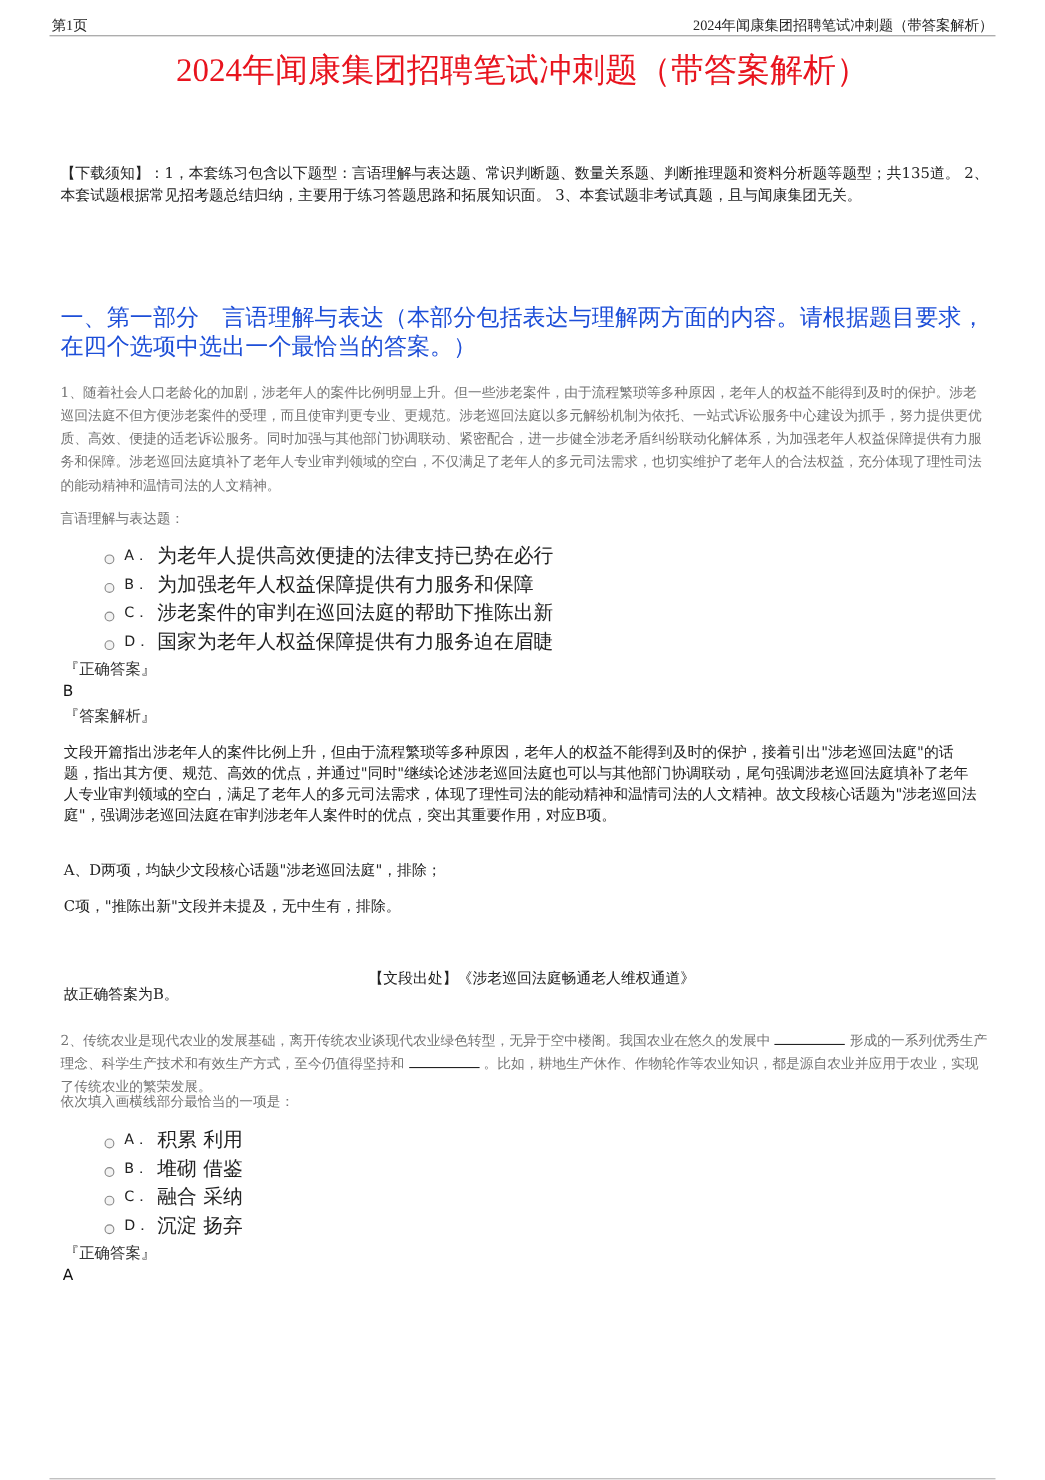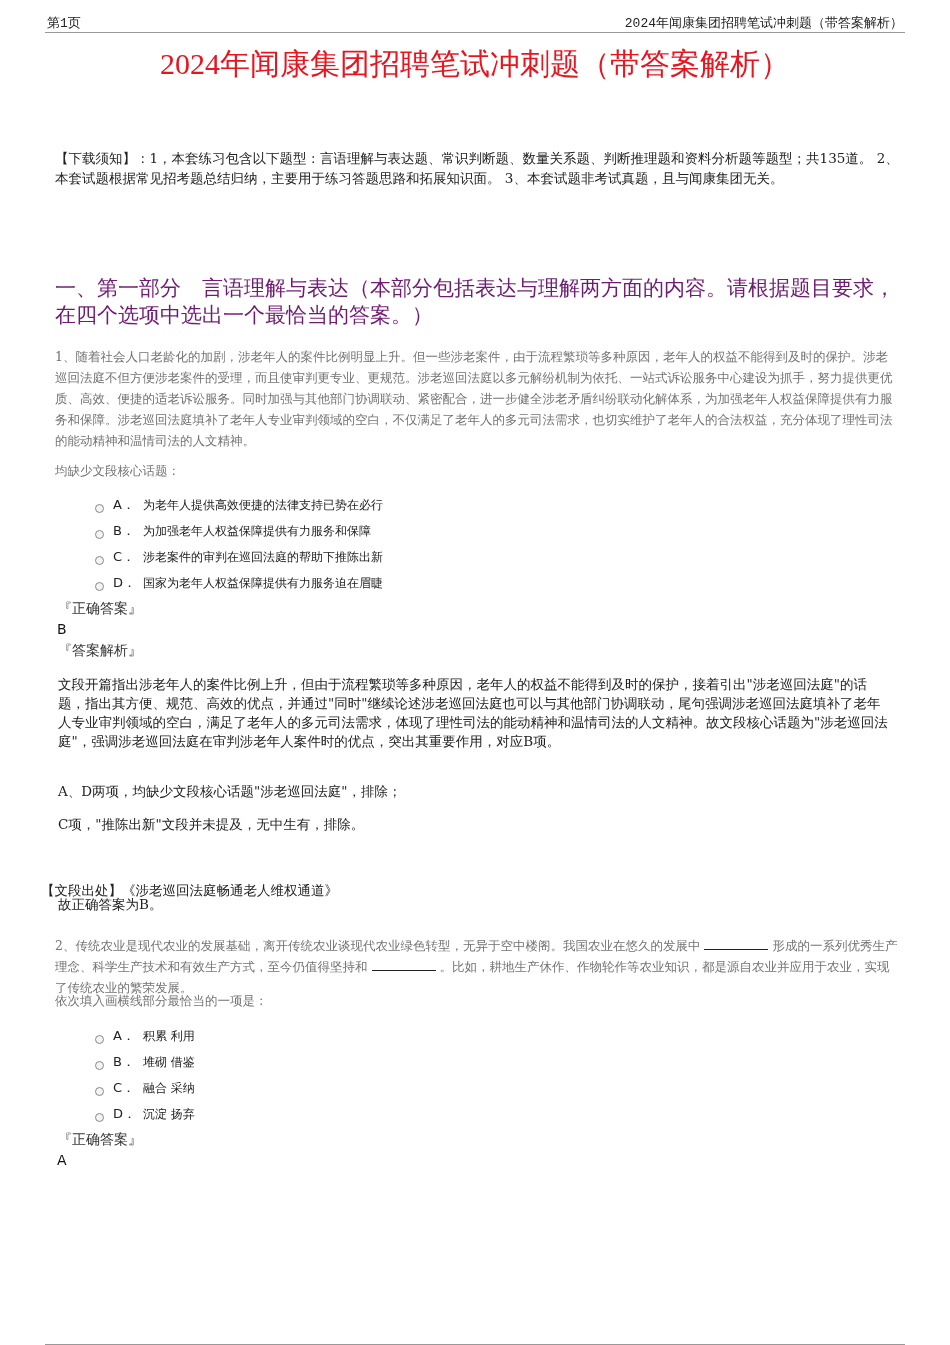"第1页" .header { font-family: Liberation Mono, monospace -> Liberation Serif, serif }
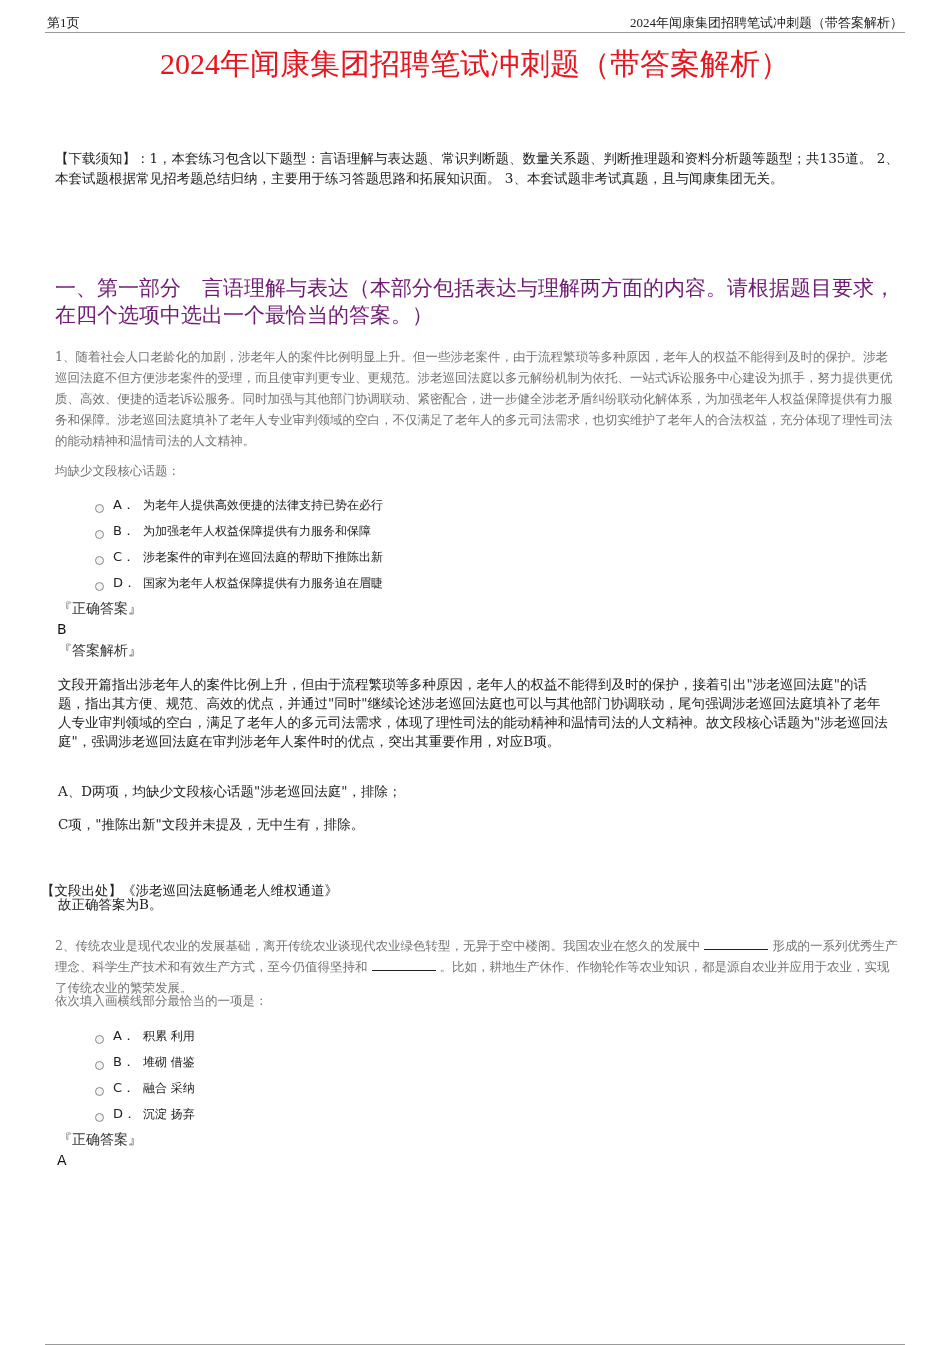"一、第一部分" .section-heading { color: #701a75 -> #1d4ed8 }
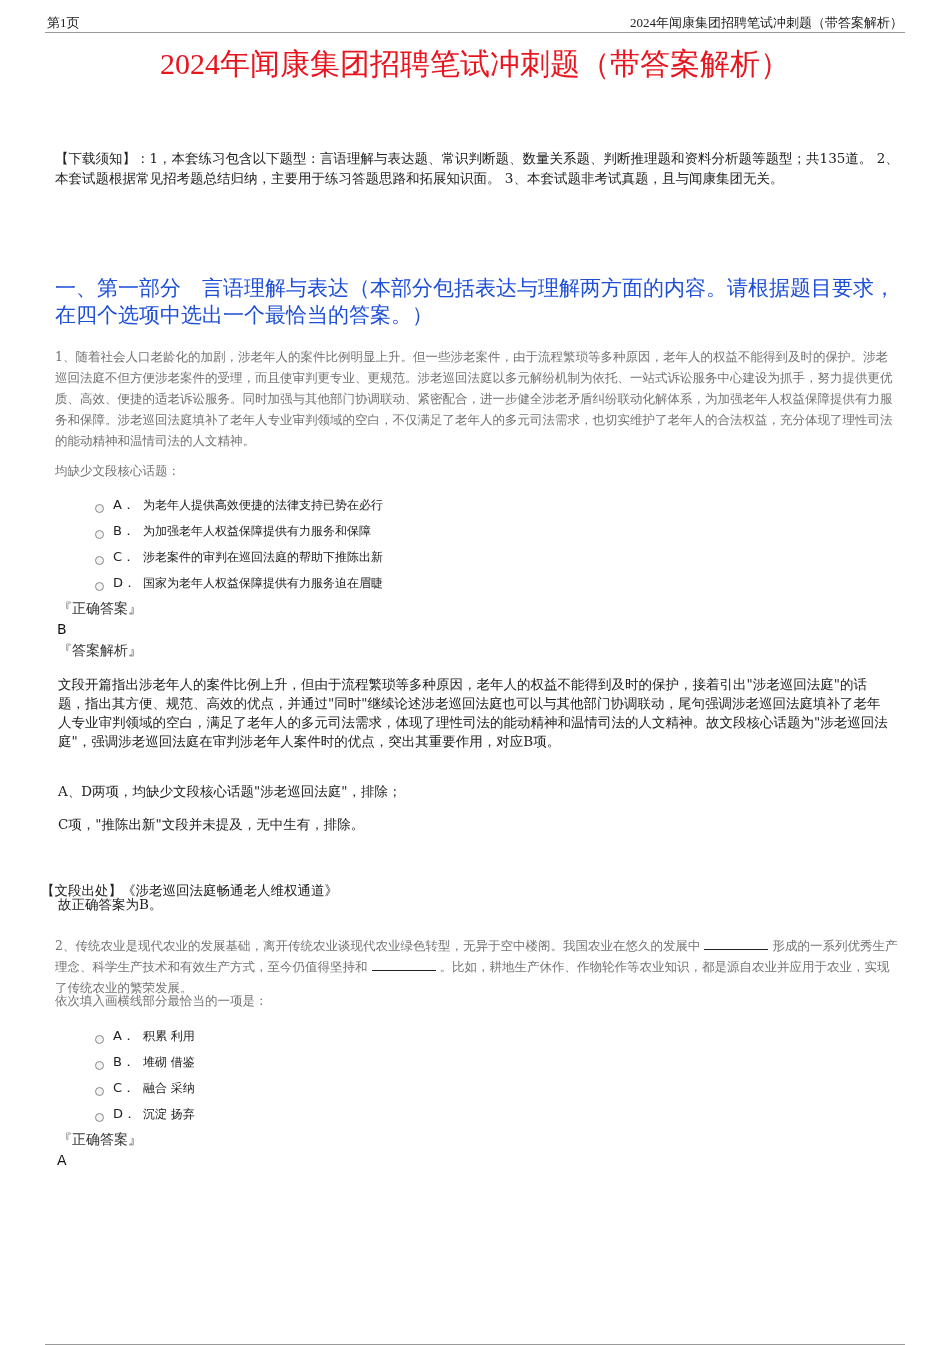"均缺少文段核心话题：" div.para { text: 均缺少文段核心话 -> 言语理解与表达 }
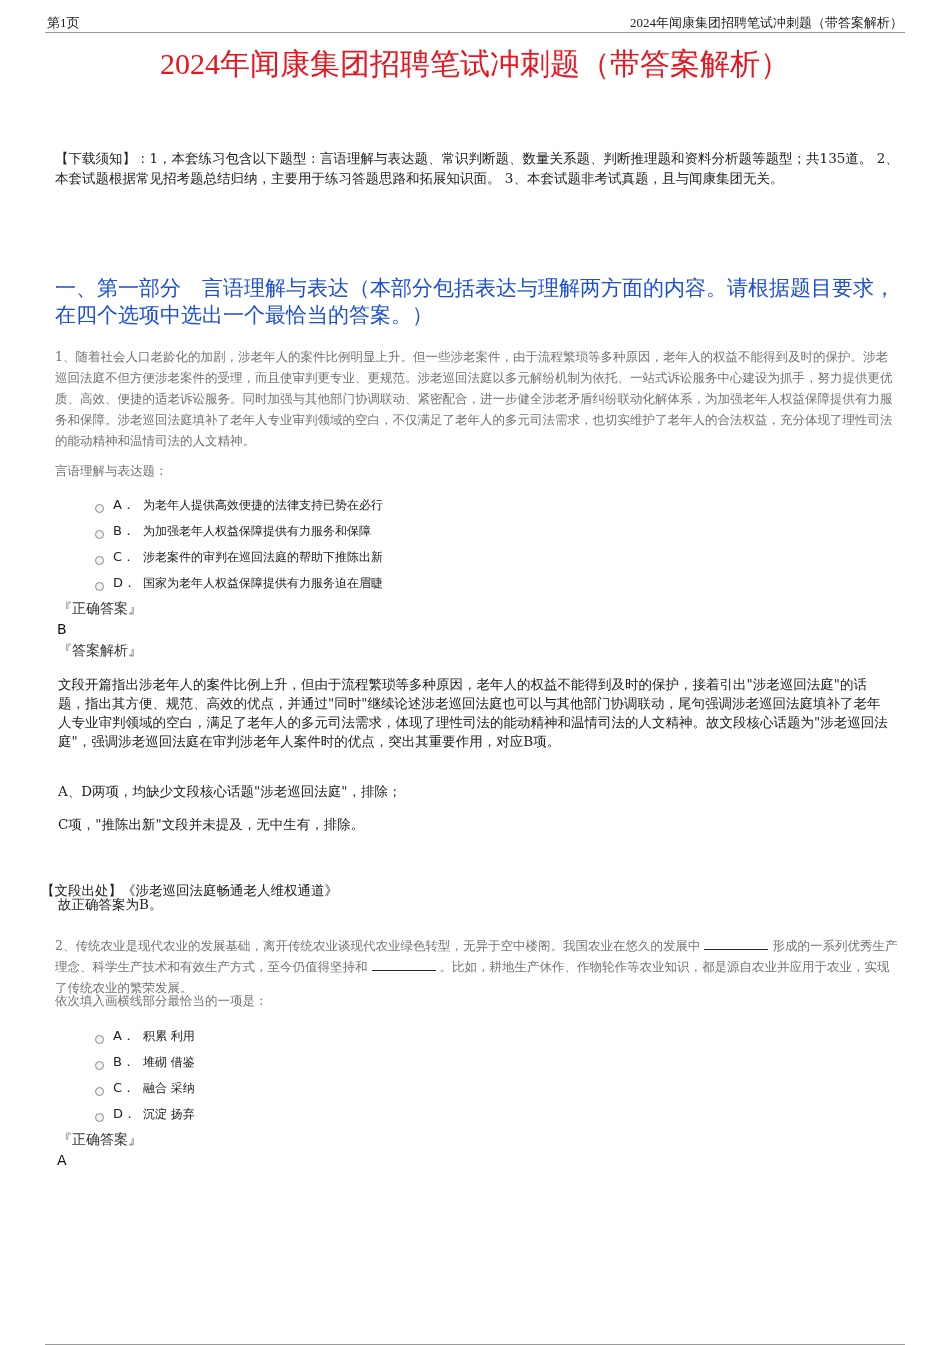"为老年人提供高效便捷的法律支持已势在必行" .opt-text { font-size: 12px -> 18px }
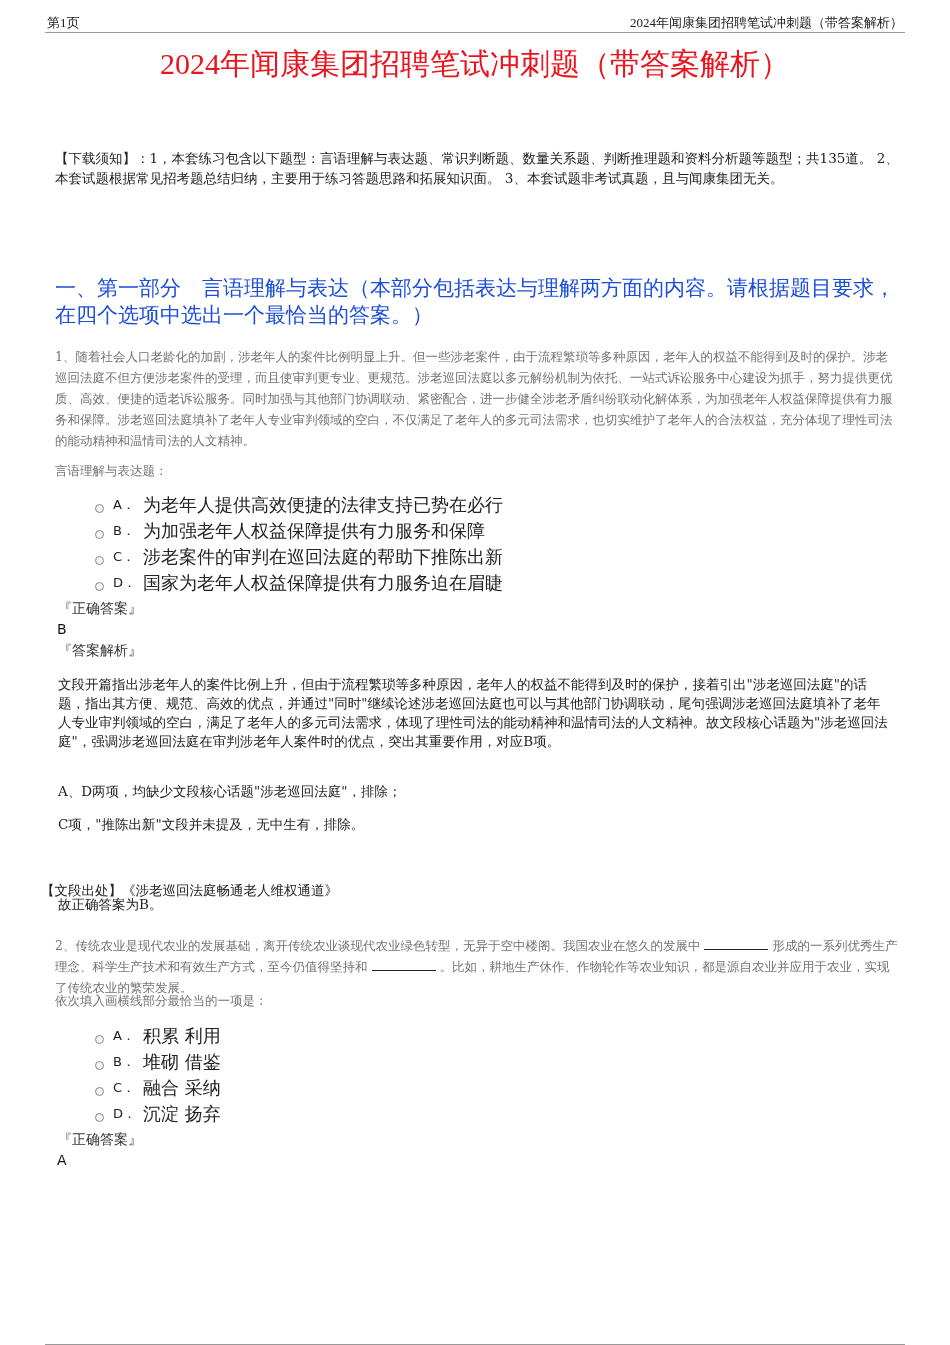"【文段出处】《涉老巡回法庭畅通老人维权通道》" div.analysis { left: 41px -> 66px; text-align: none -> center }
